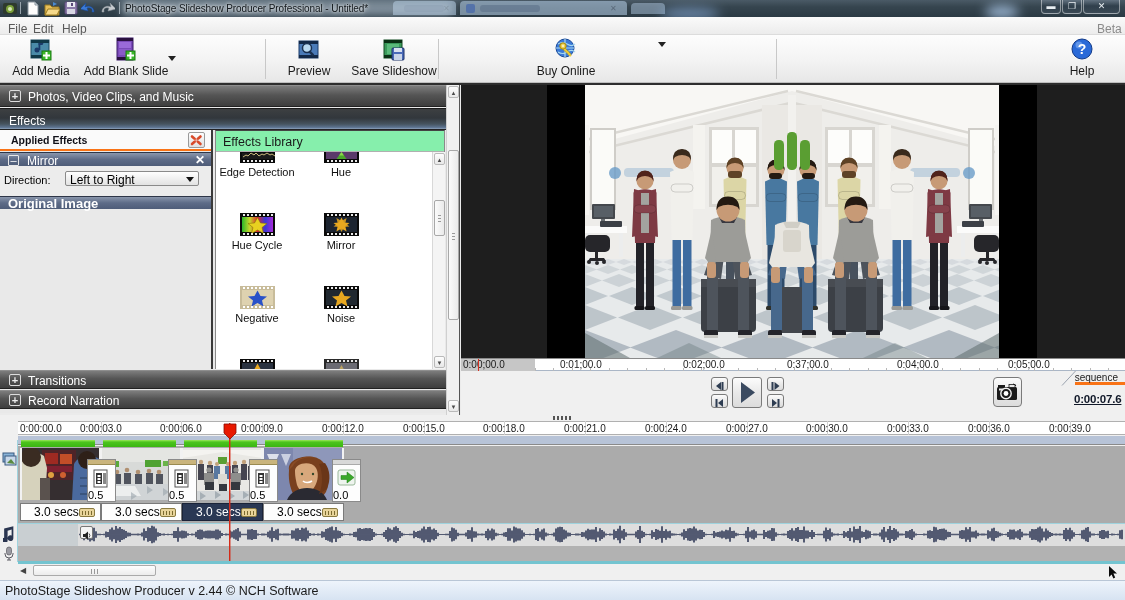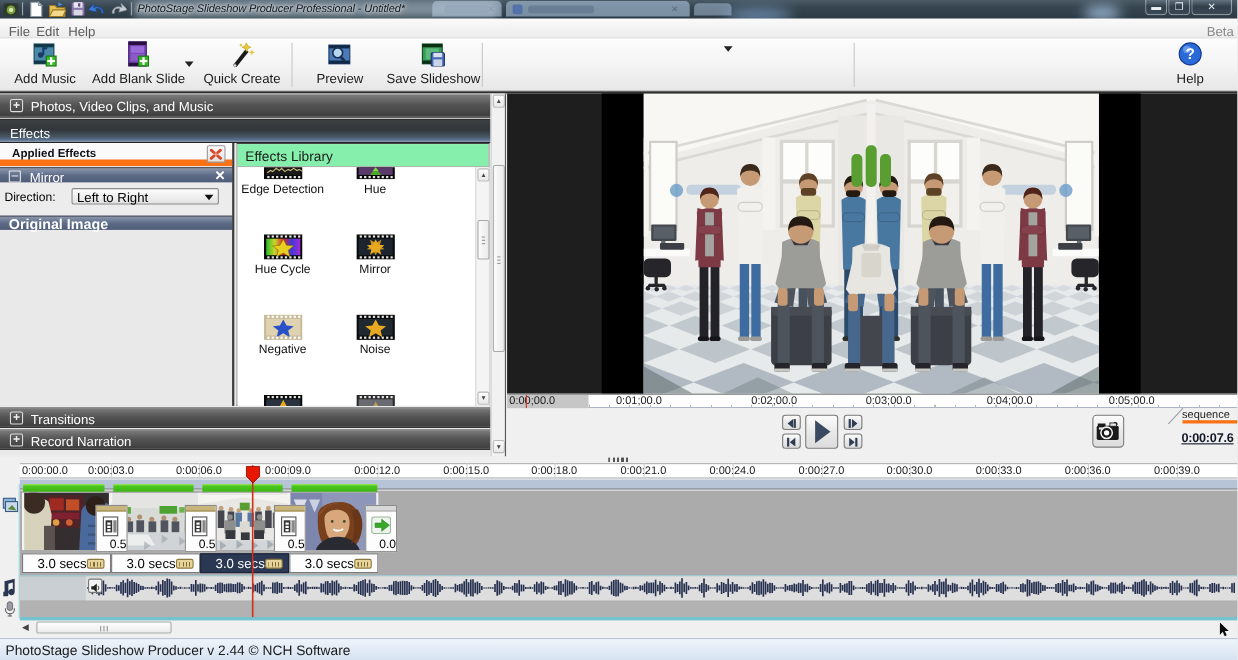"PhotoStage Slideshow Producer" #wtitle { font-style: italic -> none }
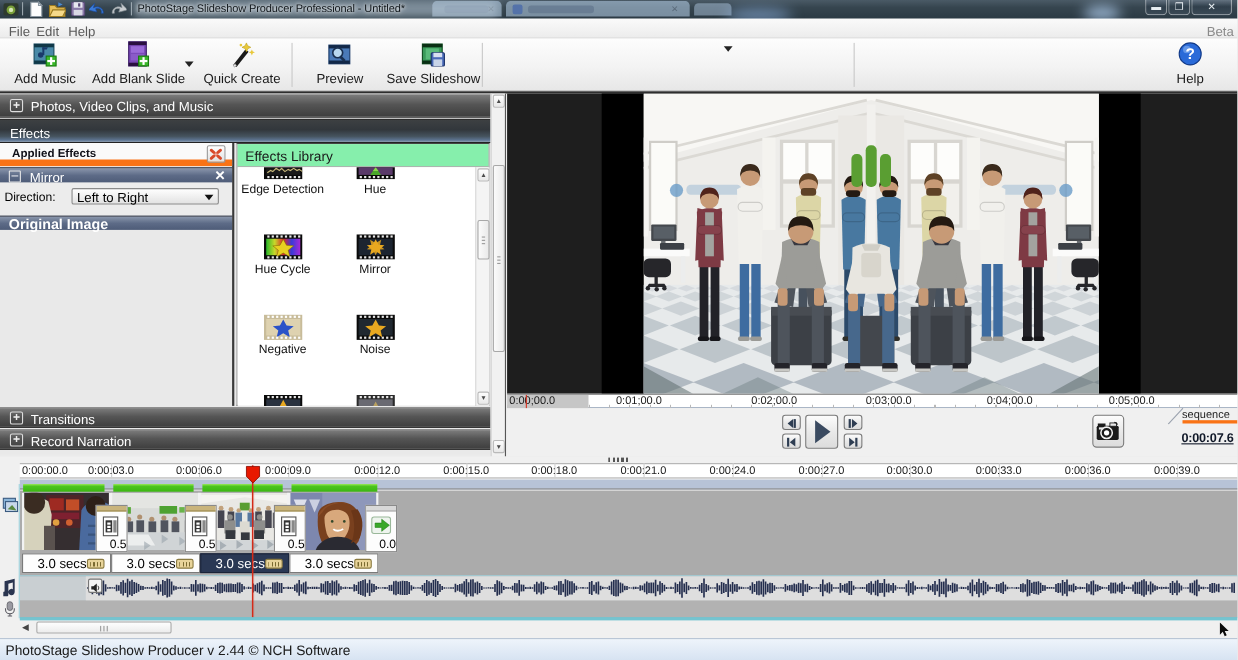"Add Music" span.lb { text: Music -> Media }
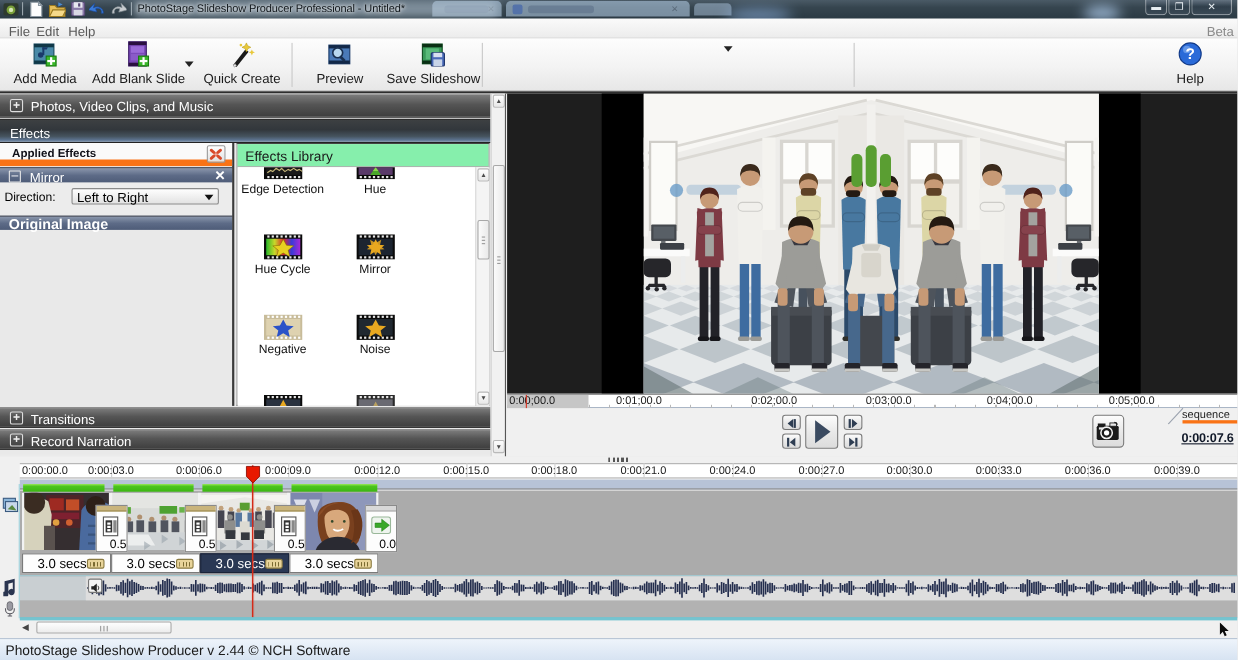"Quick Create" div.tbtn { html: <div> <svg> <path></path> <path></path> <path></path> <path></path> <circle></circle> </svg> <span>Quick Create</span> </div> -> none }
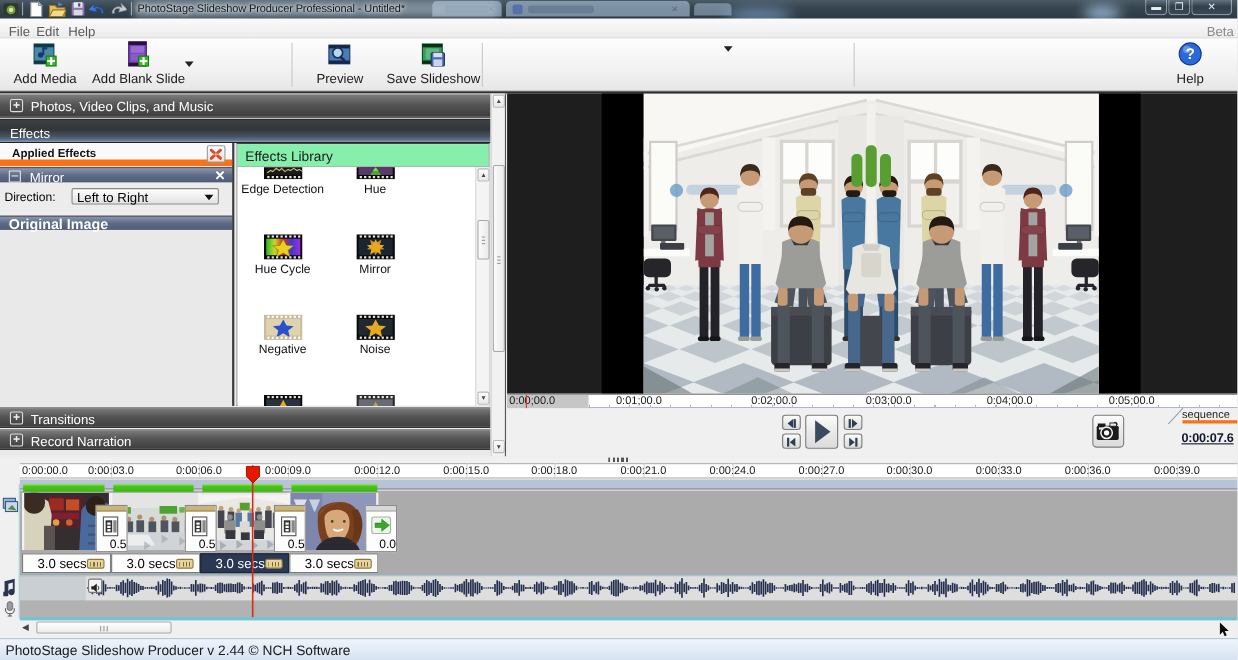"Buy Online" div.tbtn { html: none -> <div> <svg> <circle></circle> <path></path> <circle></circle> <circle></circle> <rect></rect> <rect></rect> </svg> <span>Buy Online</span> </div> }
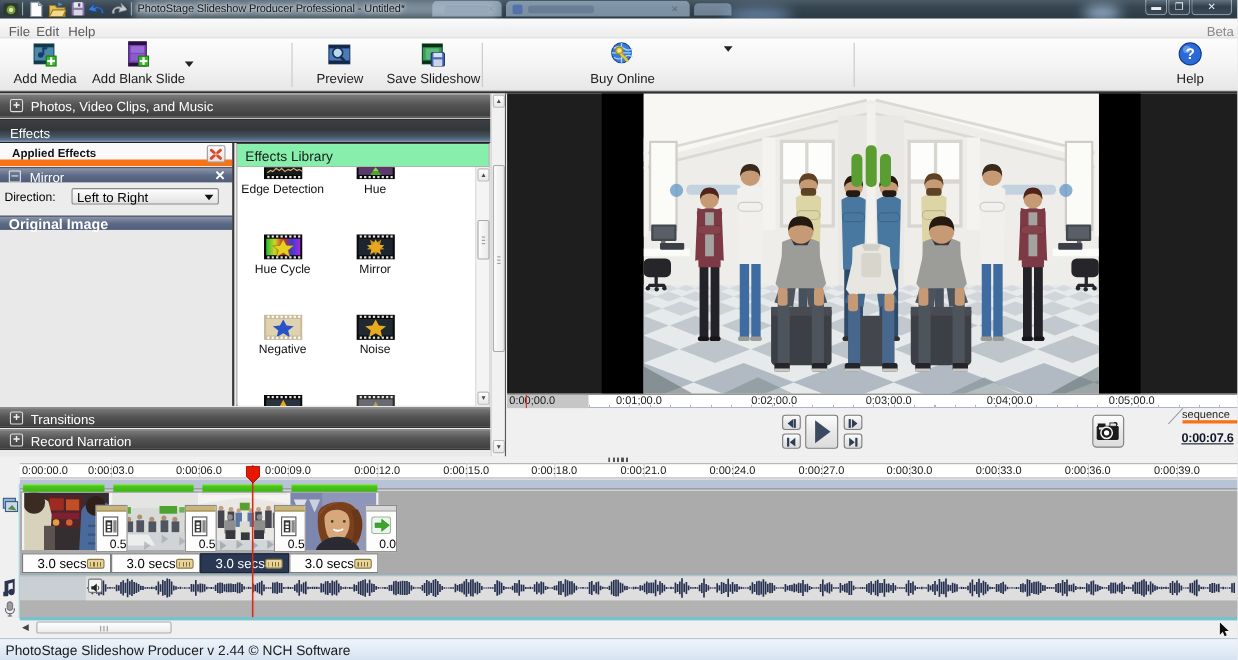"Applied Effects" div.abs { border-bottom: 6px solid #f97316 -> 2px solid #f97316 }
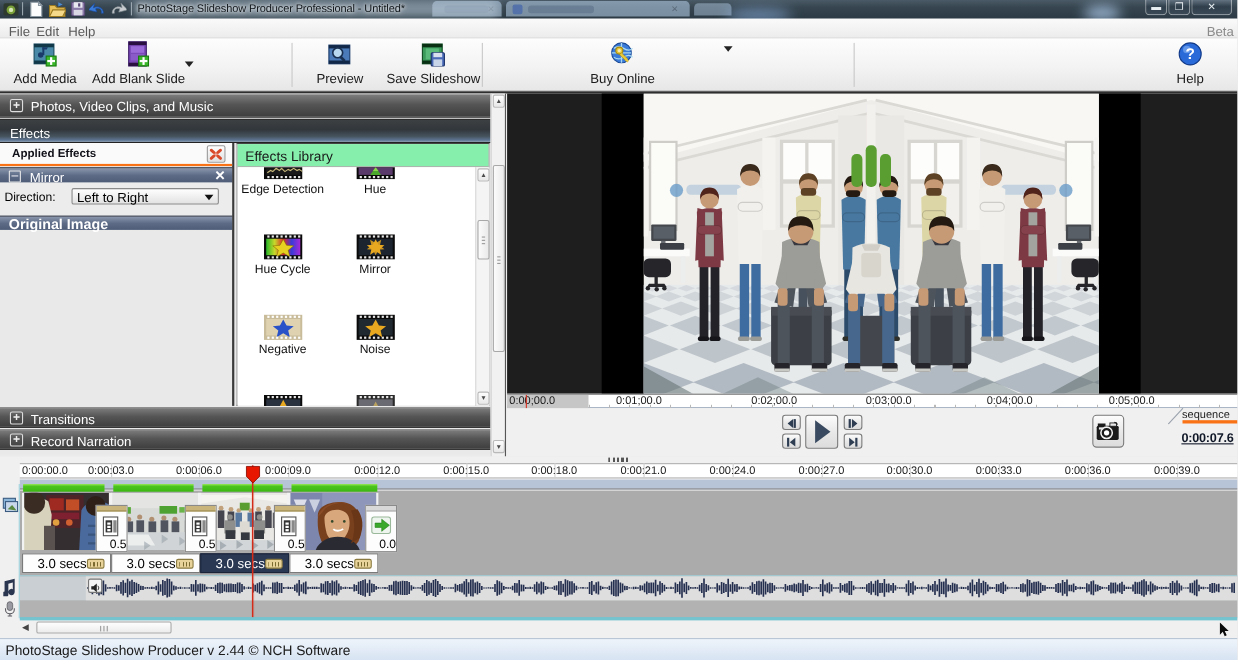"0:03;00.0" span.plabel { text: 0:03 -> 0:37 }
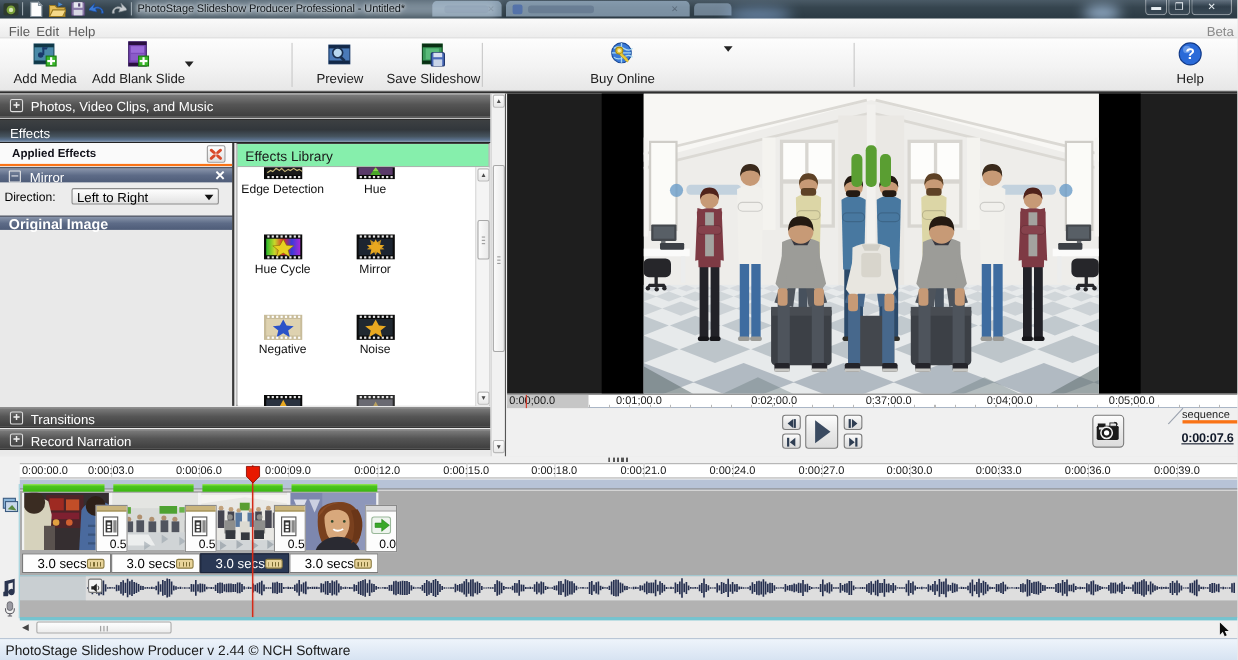"0.5" .trbox .num { text-align: right -> left }
